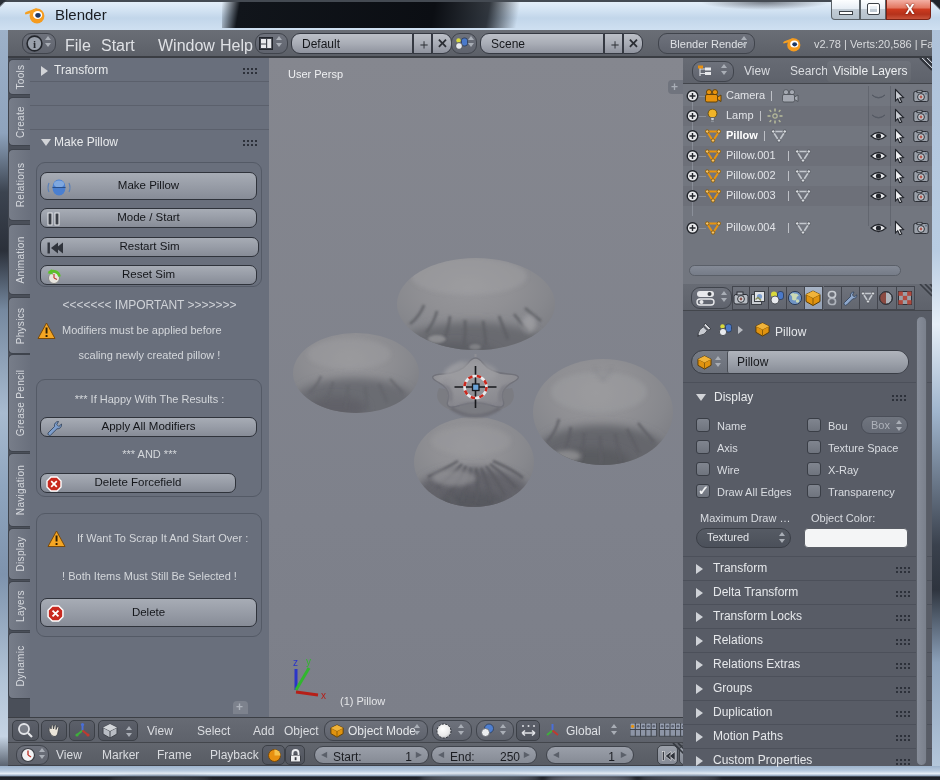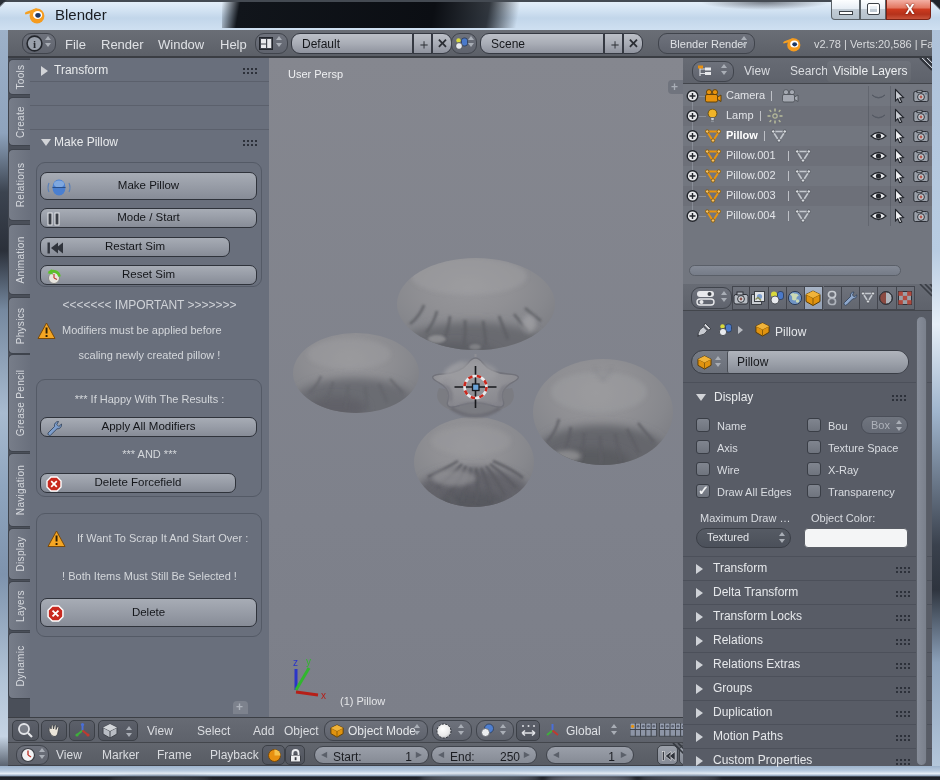"File" .menu { font-size: 13px -> 16px }
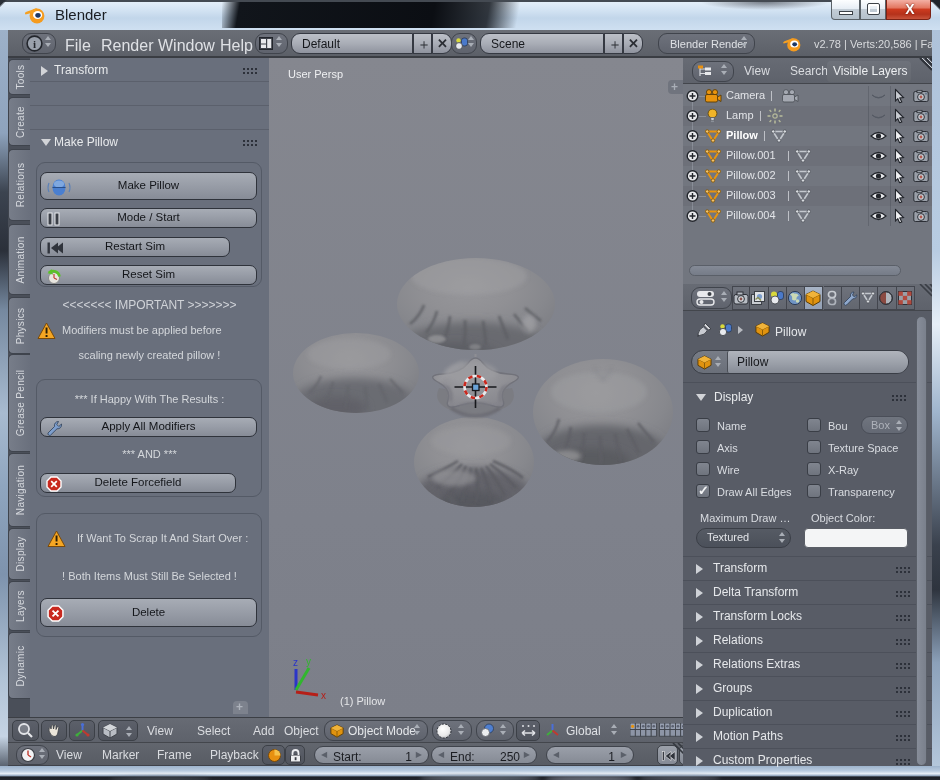"Render" div.menu { text: Render -> Start }
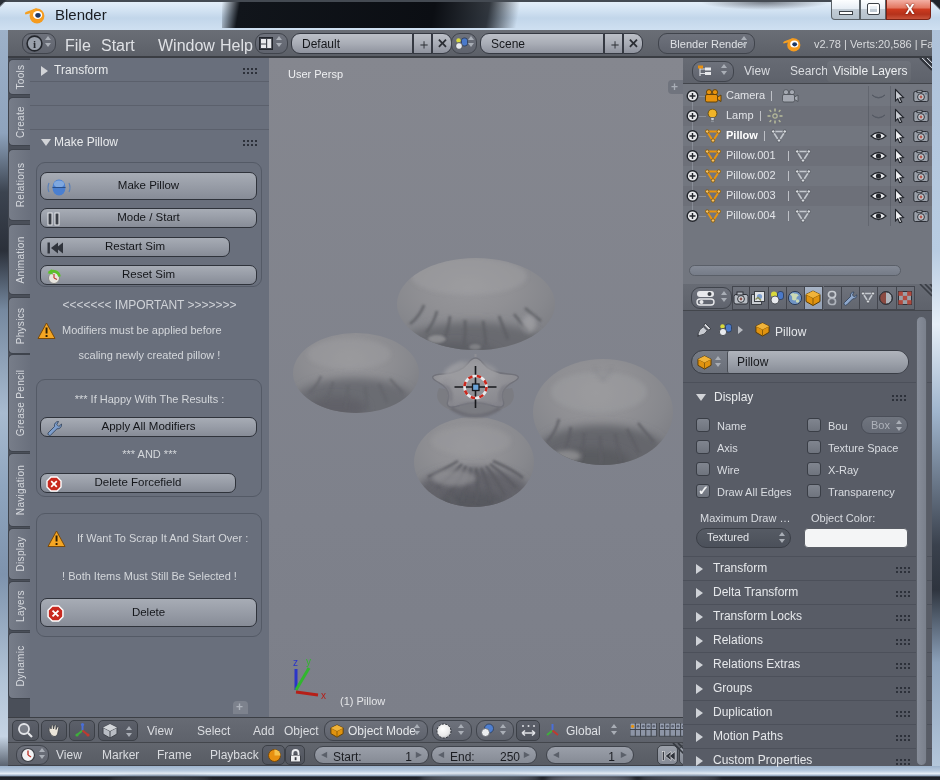"Pillow.004" div.abs { top: 120px -> 132px }
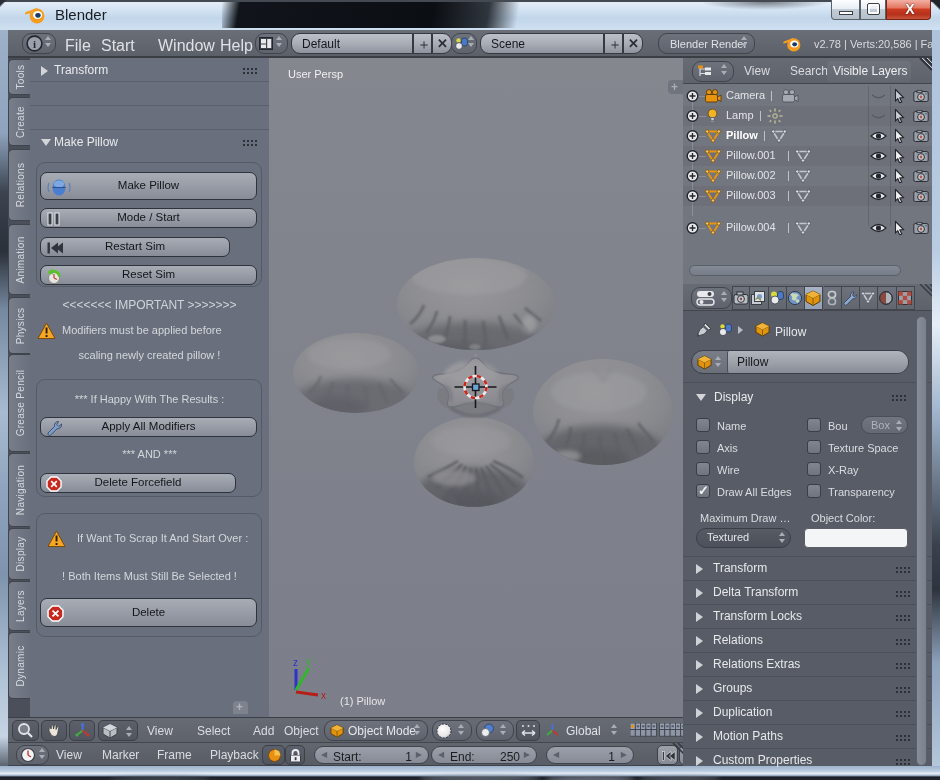"Restart Sim" div.btn { width: 190px -> 219px }
